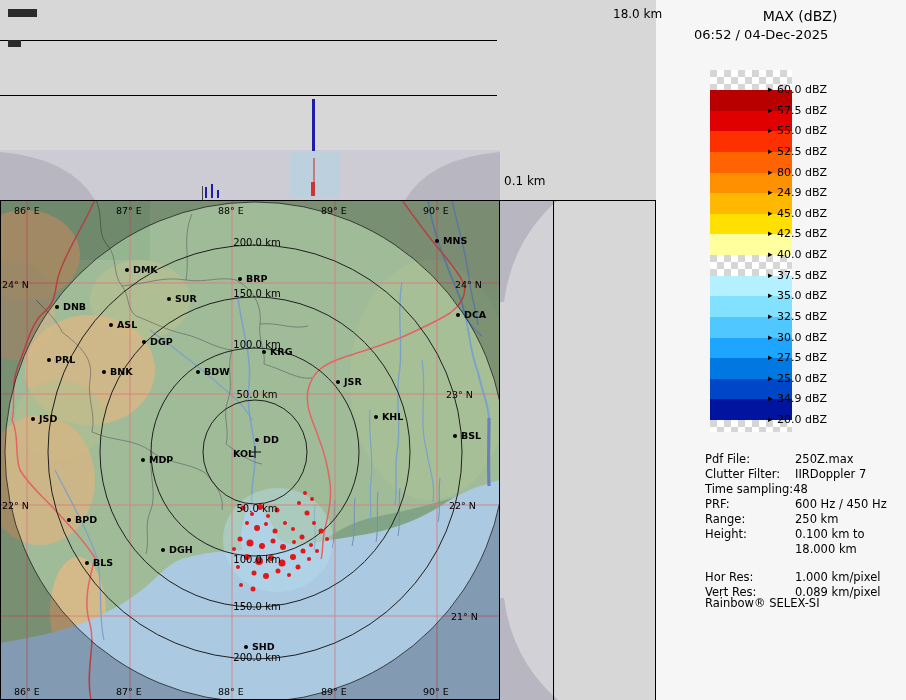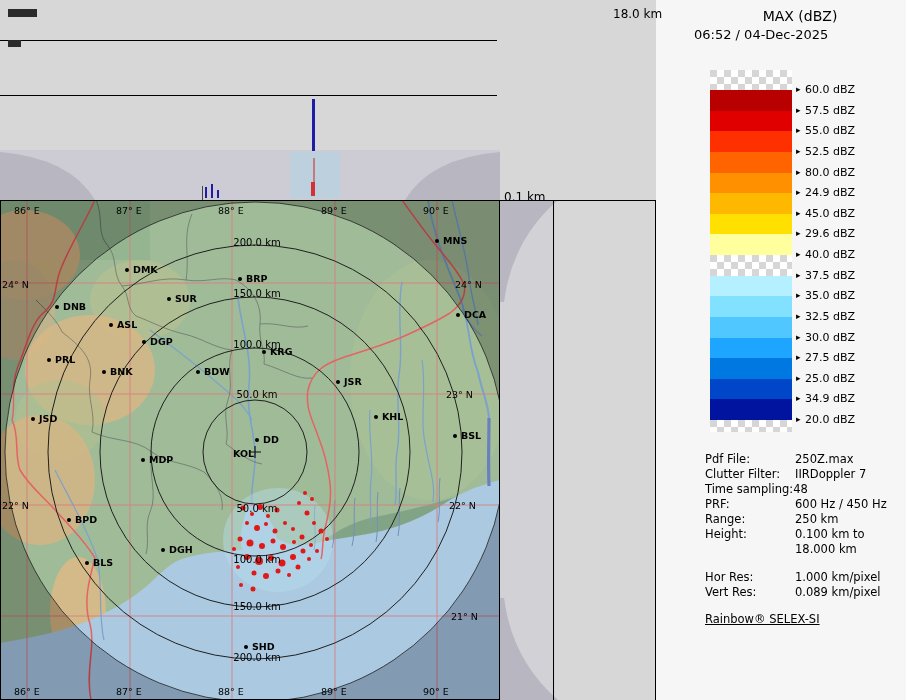"▸ 60.0 dBZ" .lvl { left: 796px -> 768px }
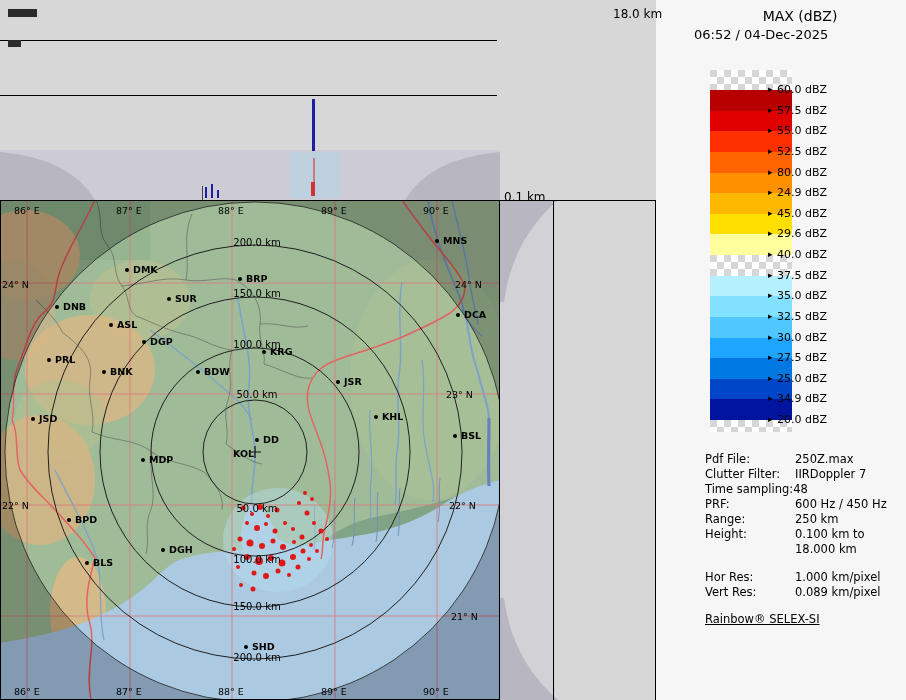"0.1 km" div.abs { top: 190px -> 174px }
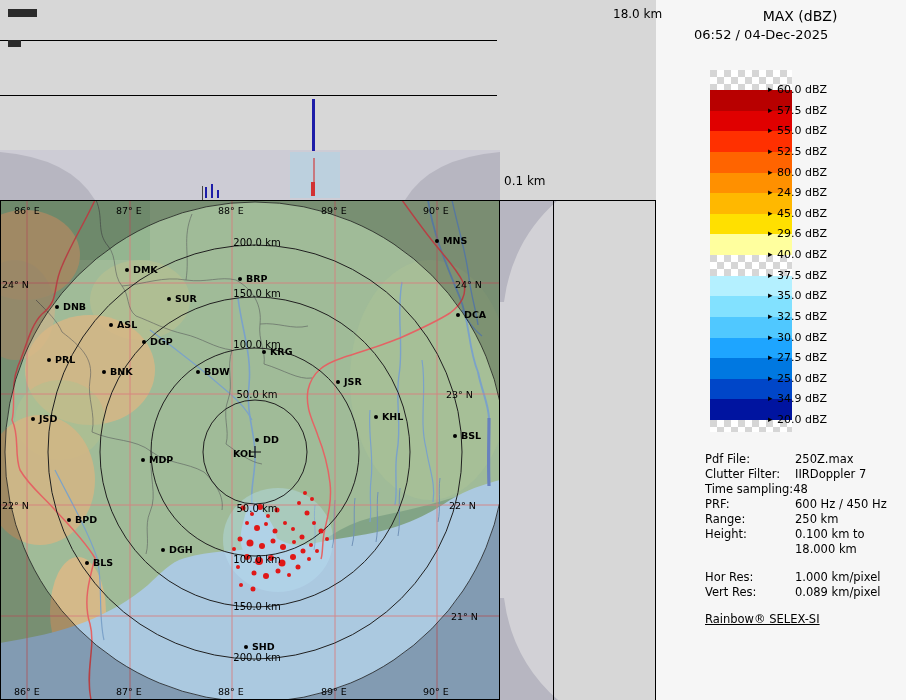"29.6 dBZ" span { text: 29.6 -> 42.5 }
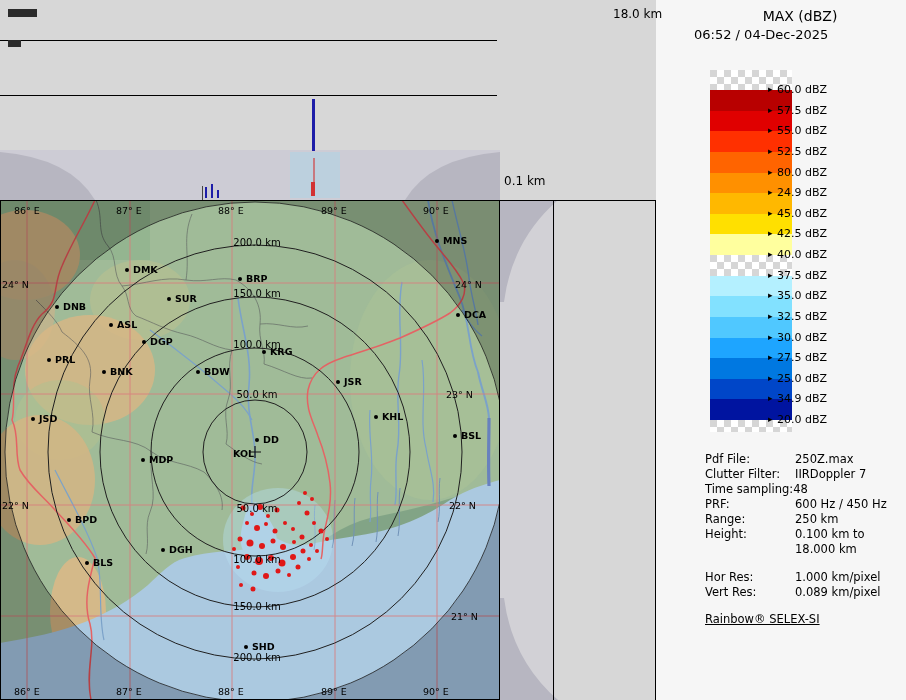"Rainbow® SELEX-SI" #lg-footer { text-decoration: underline -> none; top: 612px -> 596px }
